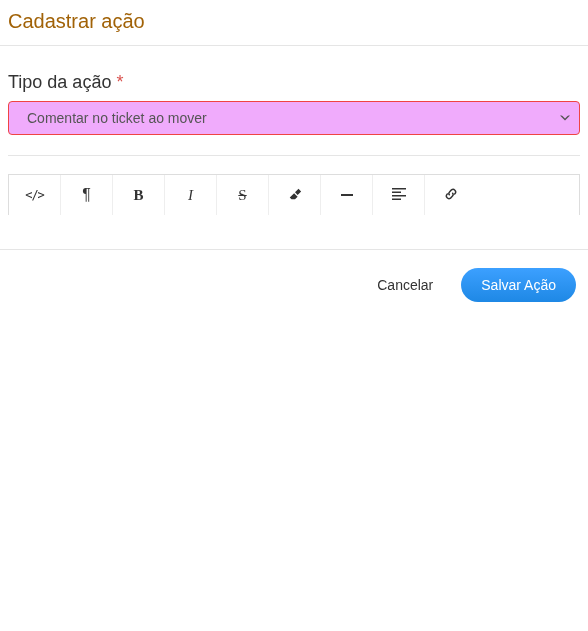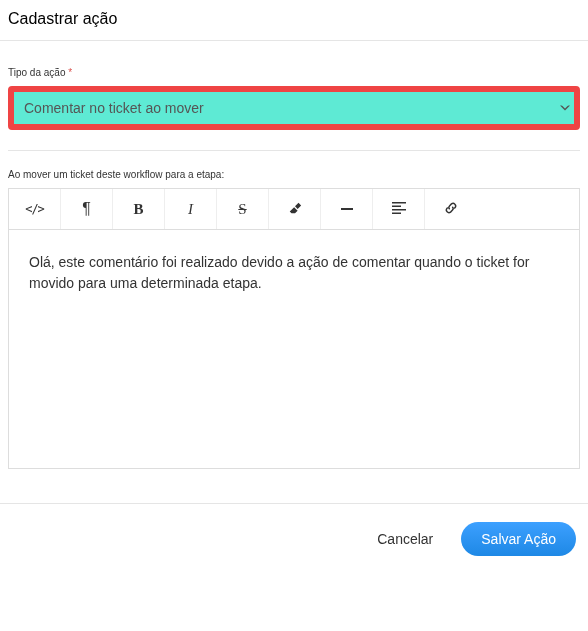"Cadastrar ação" .page-title { color: #000000 -> #a16207; font-size: 16px -> 20px }
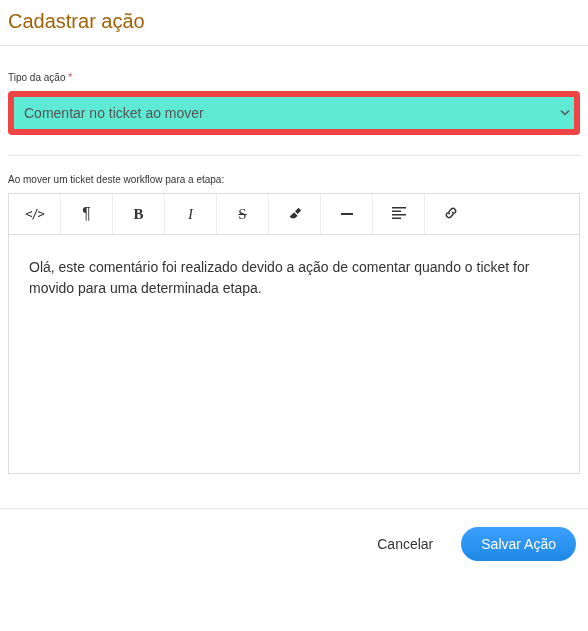"Tipo da ação *" .form-label { font-size: 10px -> 18px }
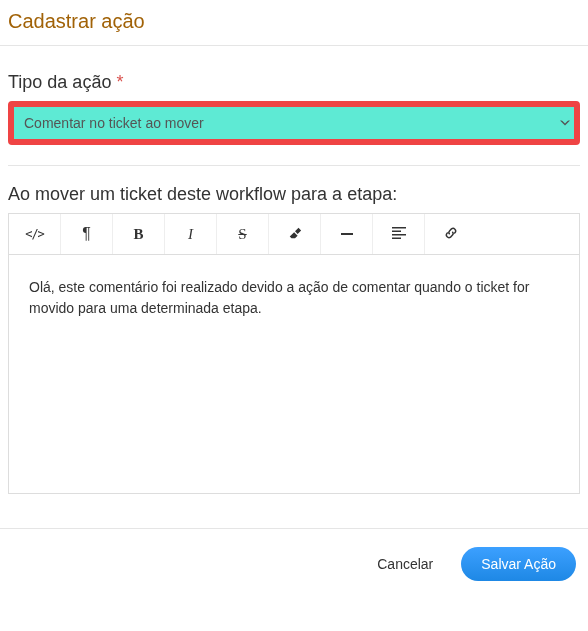"Comentar no ticket ao mover" select { background: #5eead4 -> #f0abfc; border: 6px solid #ef4444 -> 1px solid #ef4444; padding: 8px 10px -> 8px 18px }
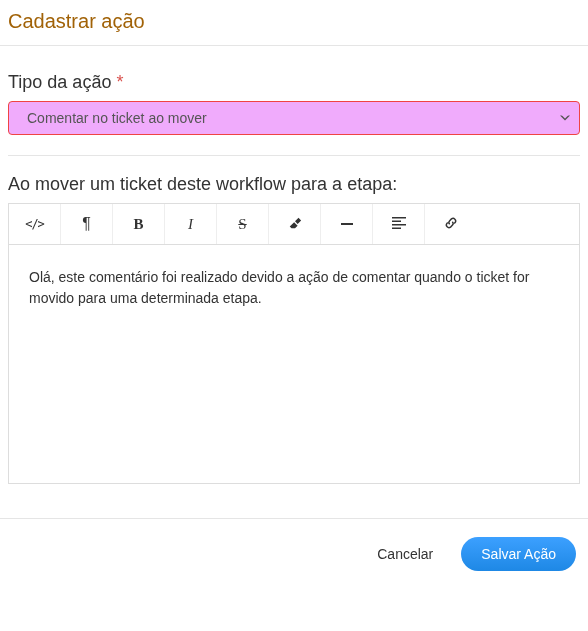"Ao mover um ticket deste" label.form-label { html: <label>Ao mover um ticket deste workflow para a etapa:</label> -> none }
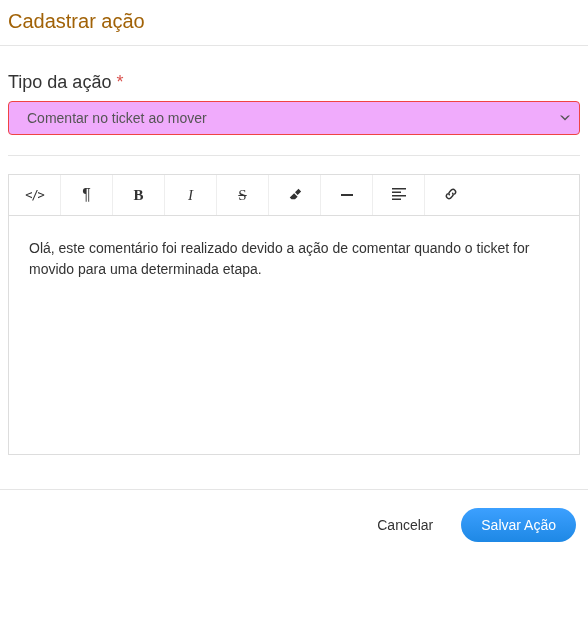"Olá, este comentário foi realizado" div.editor-area { html: <div>Olá, este comentário foi realizado devido a ação de comentar quando o ticket for movido para uma determinada etapa.</div> -> none }
